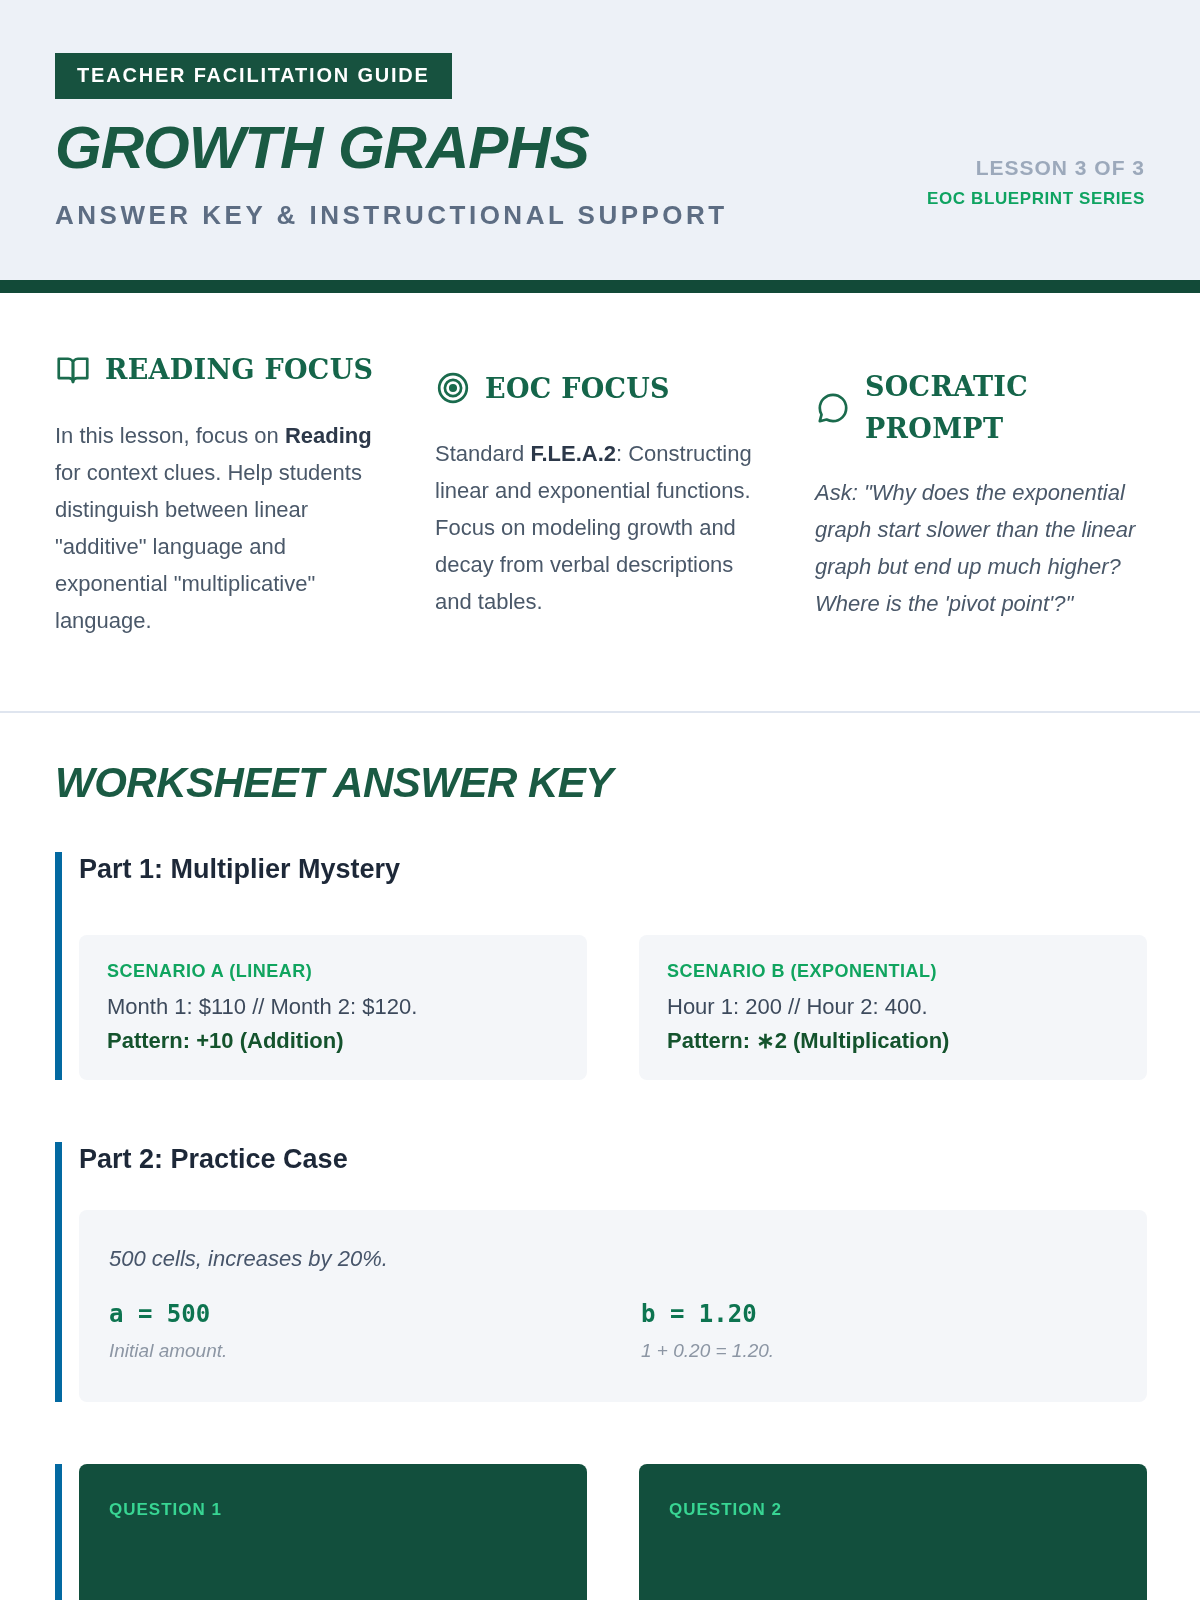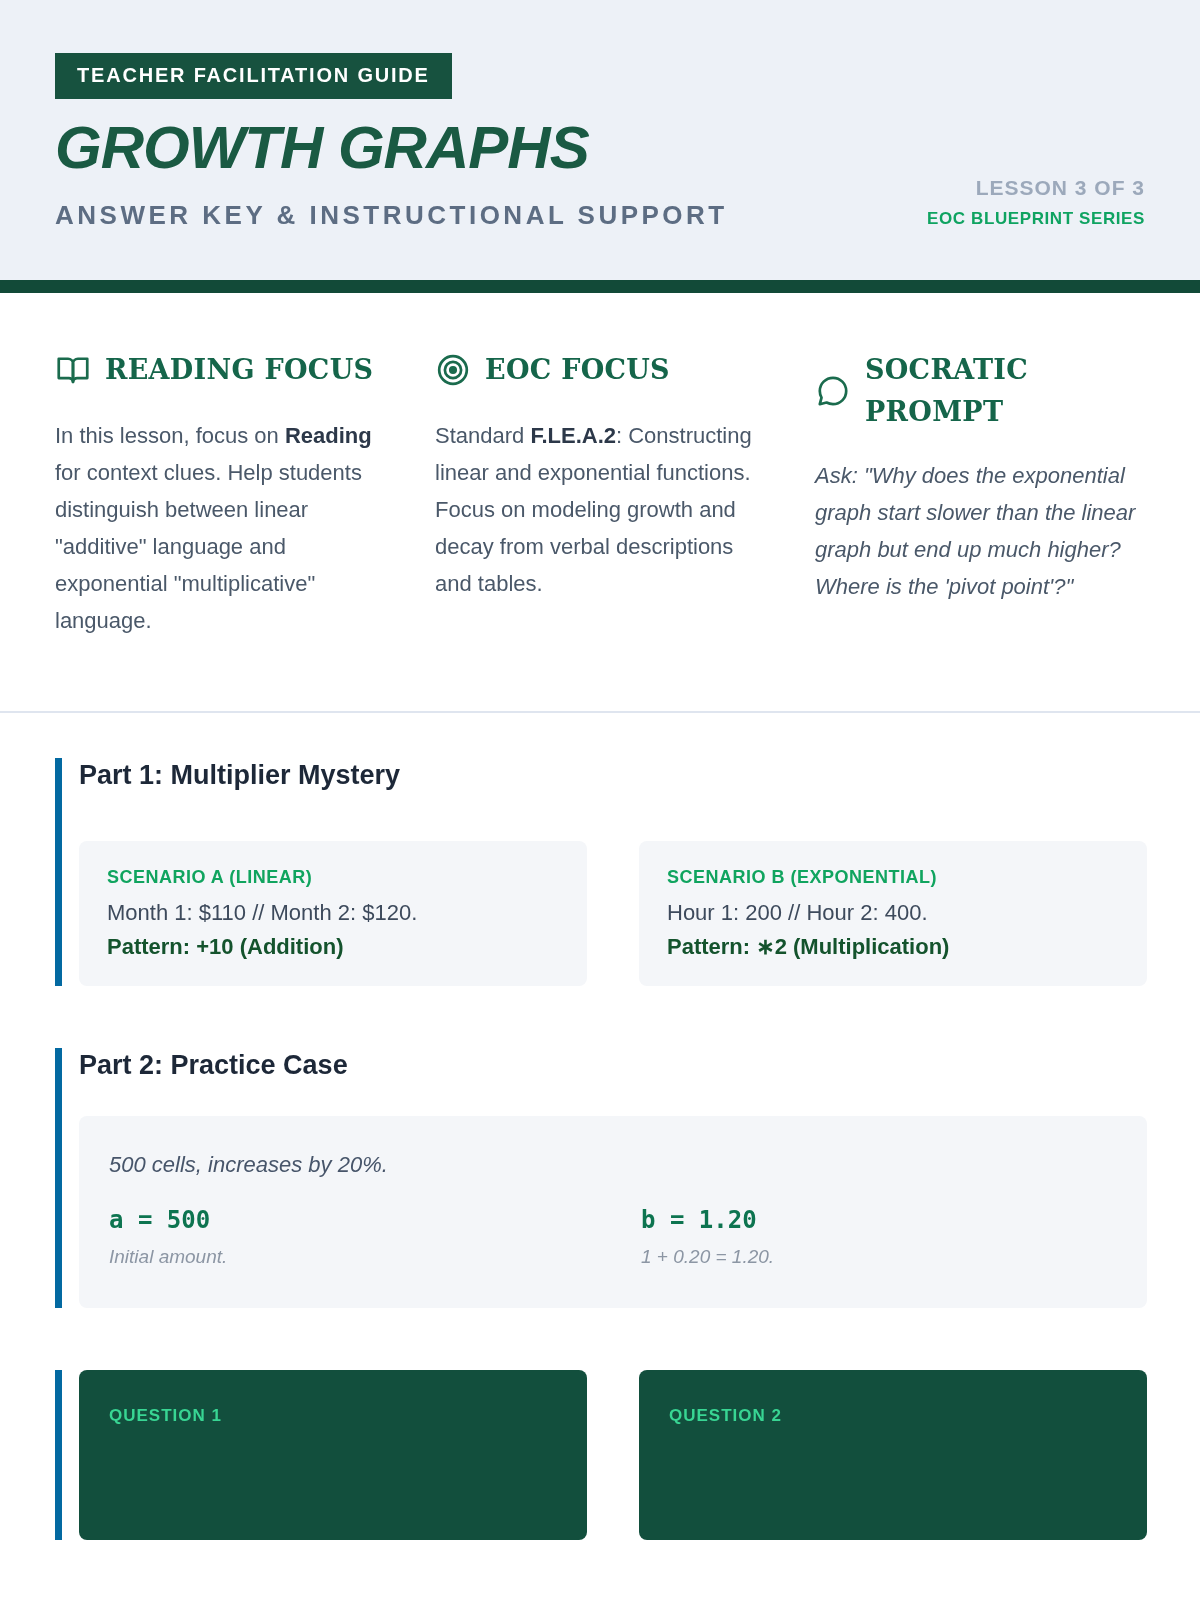"LESSON 3 OF 3" .header-meta { top: 176px -> 156px }
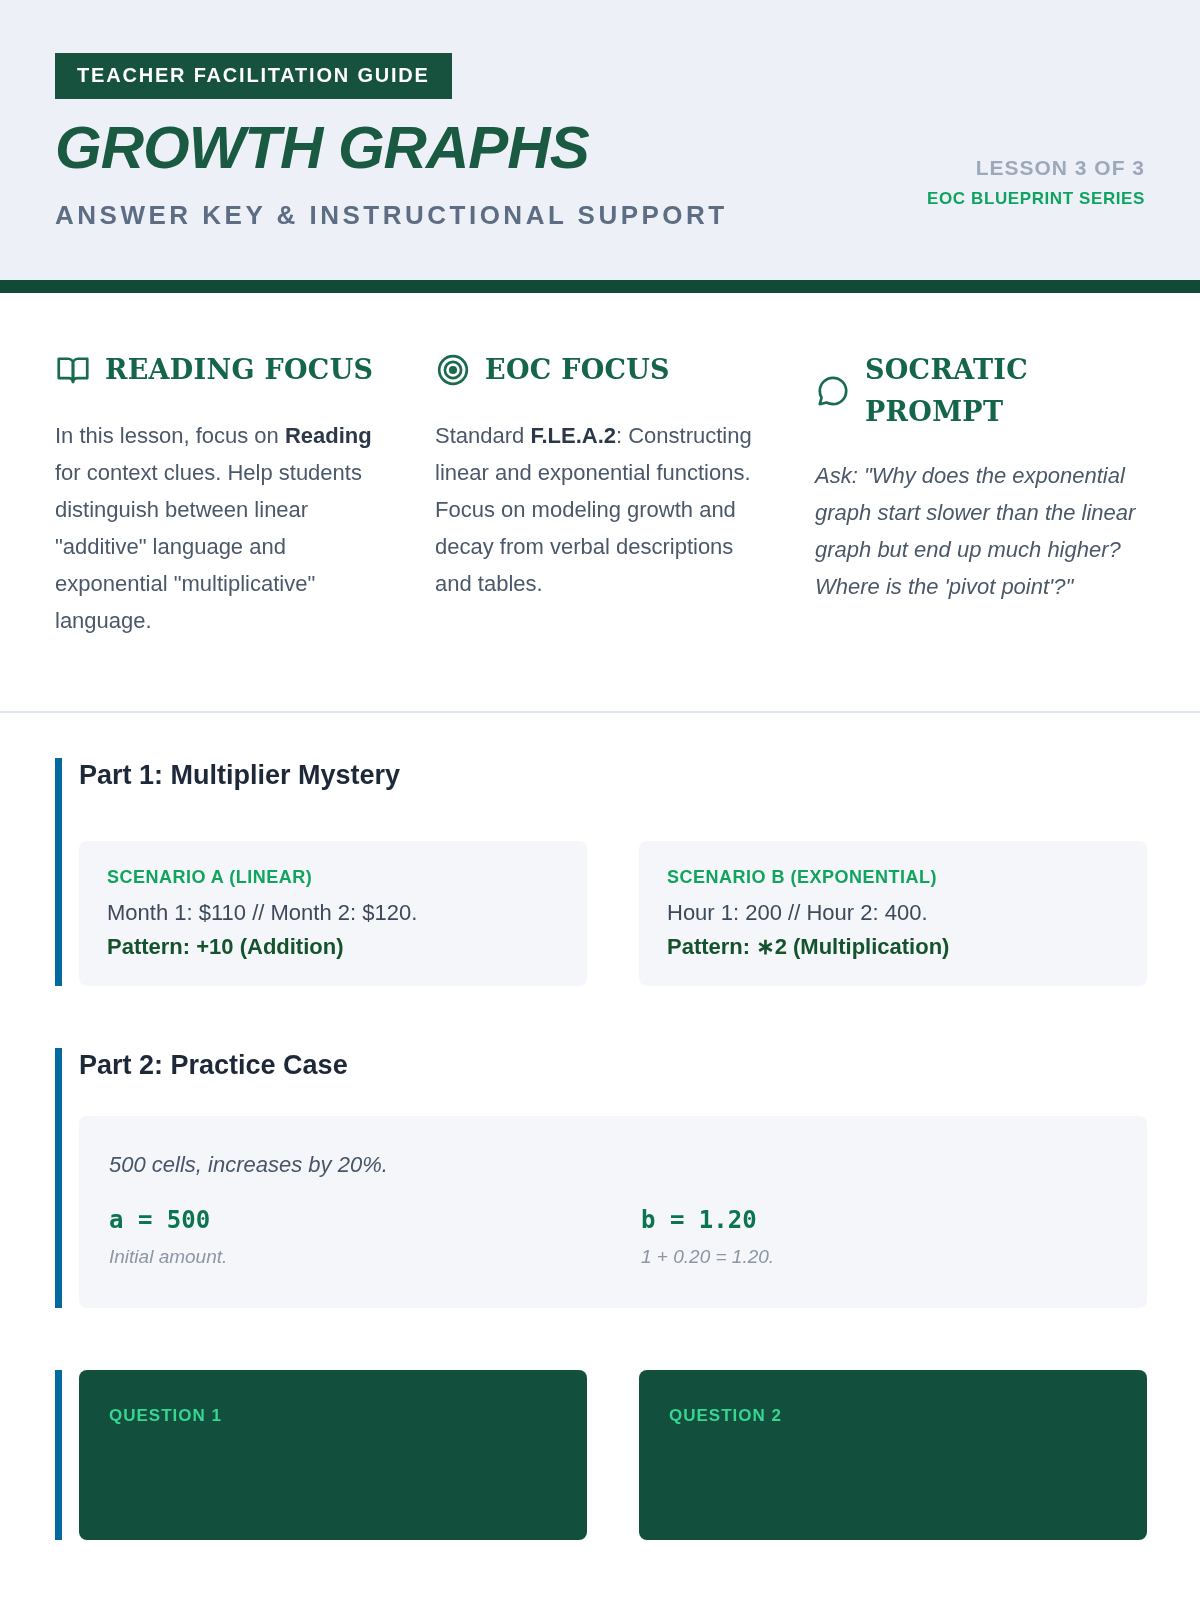"READING FOCUS" .intro { align-items: none -> center }
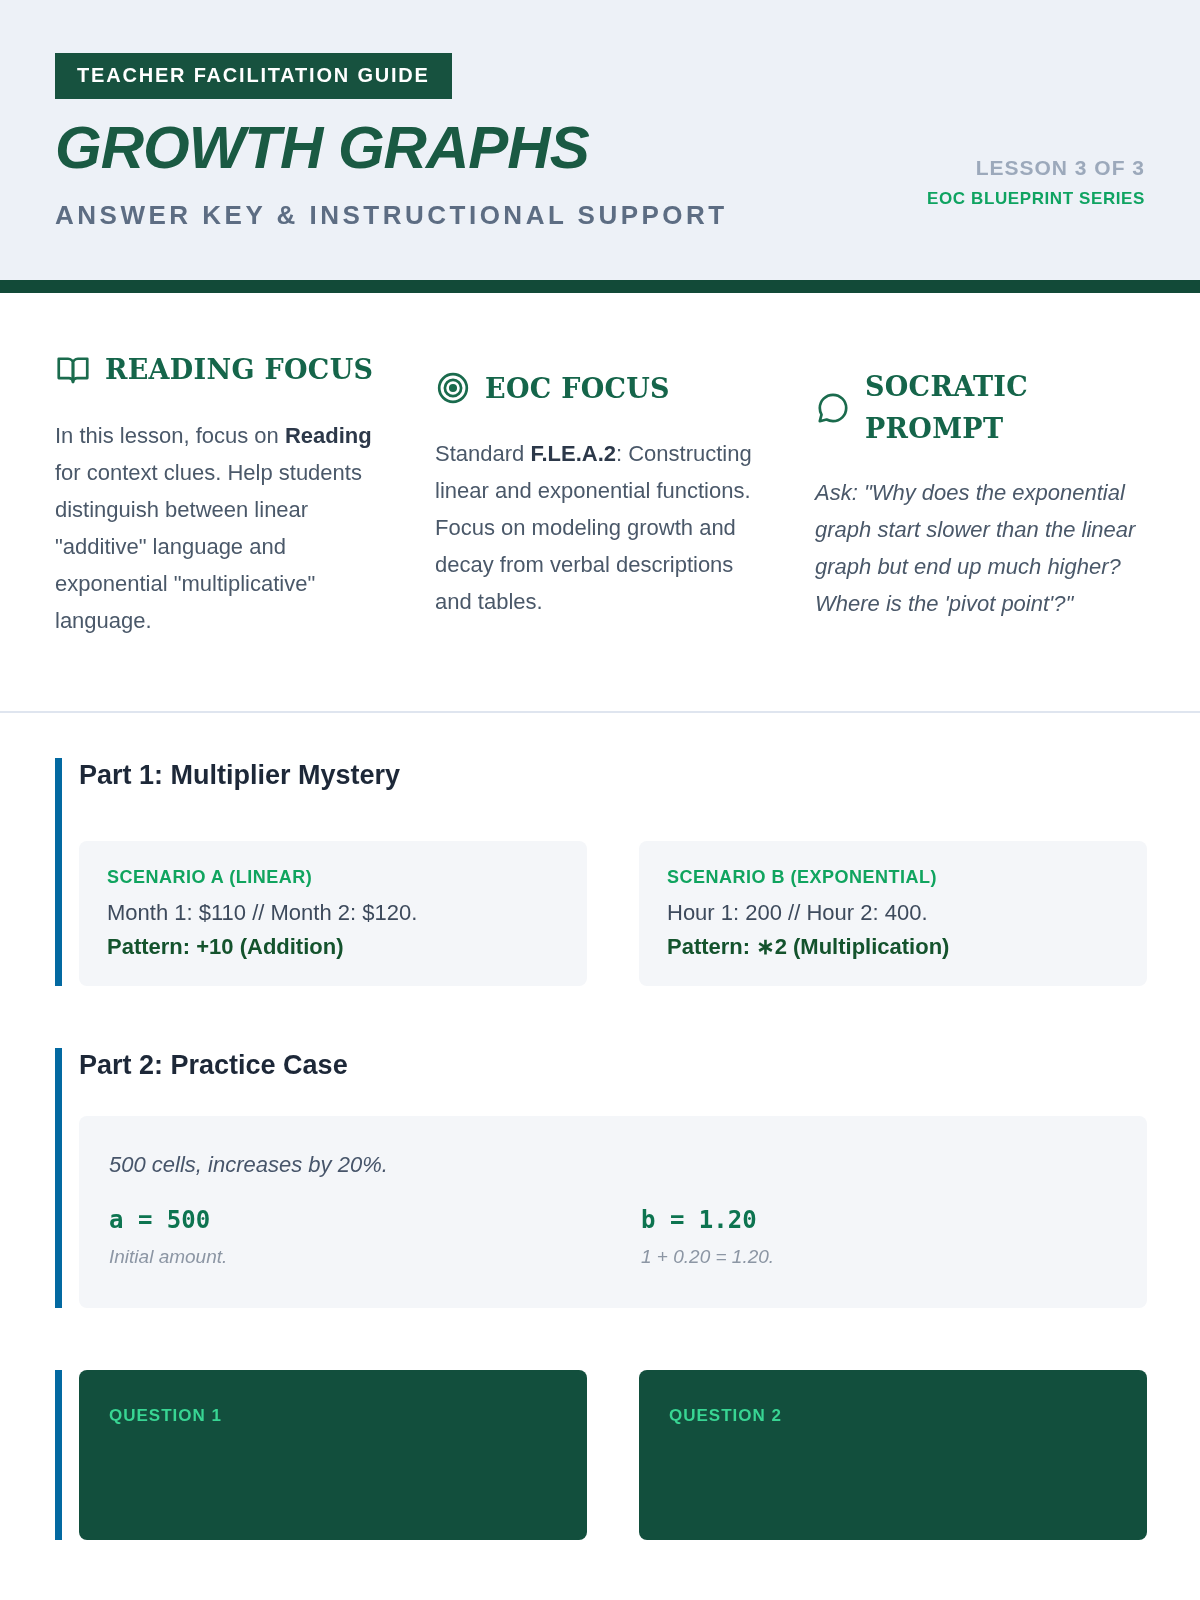"WORKSHEET ANSWER KEY" div.ws-title { html: none -> <div>WORKSHEET ANSWER KEY</div> }
